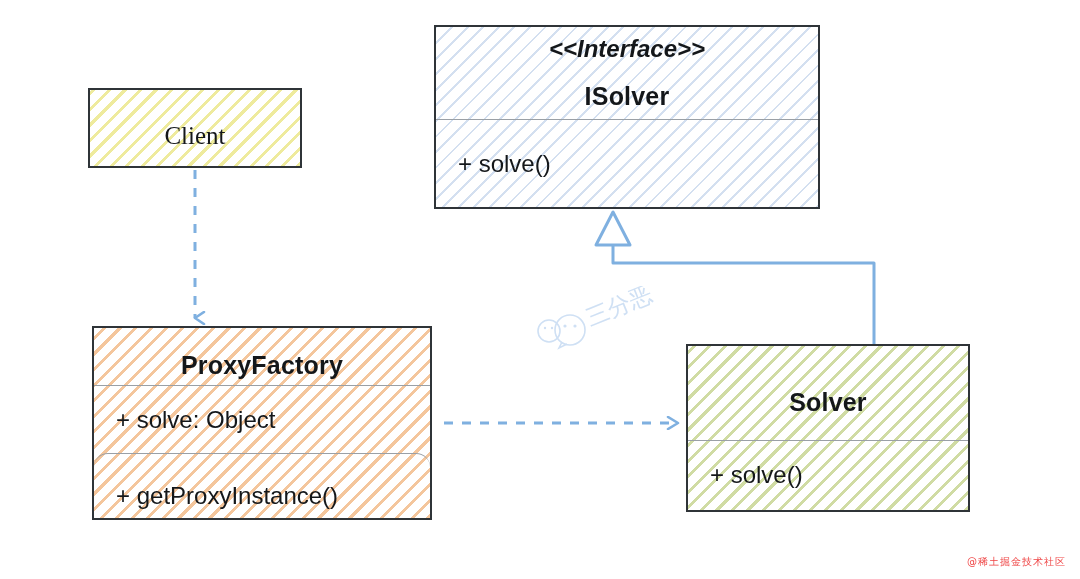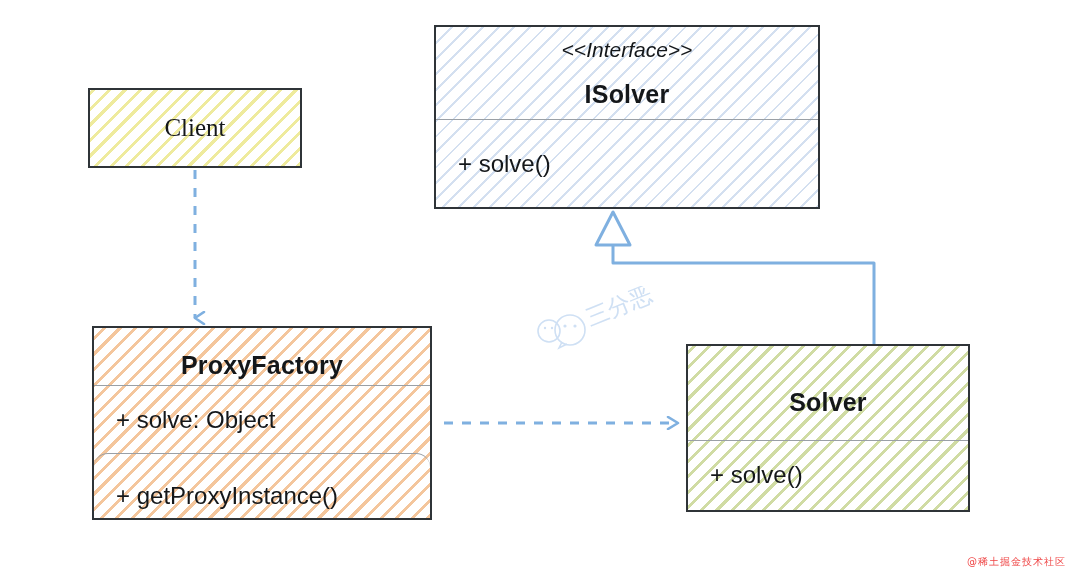"<<Interface>>" .stereotype-text { font-size: 21px -> 24px; font-weight: normal -> bold }
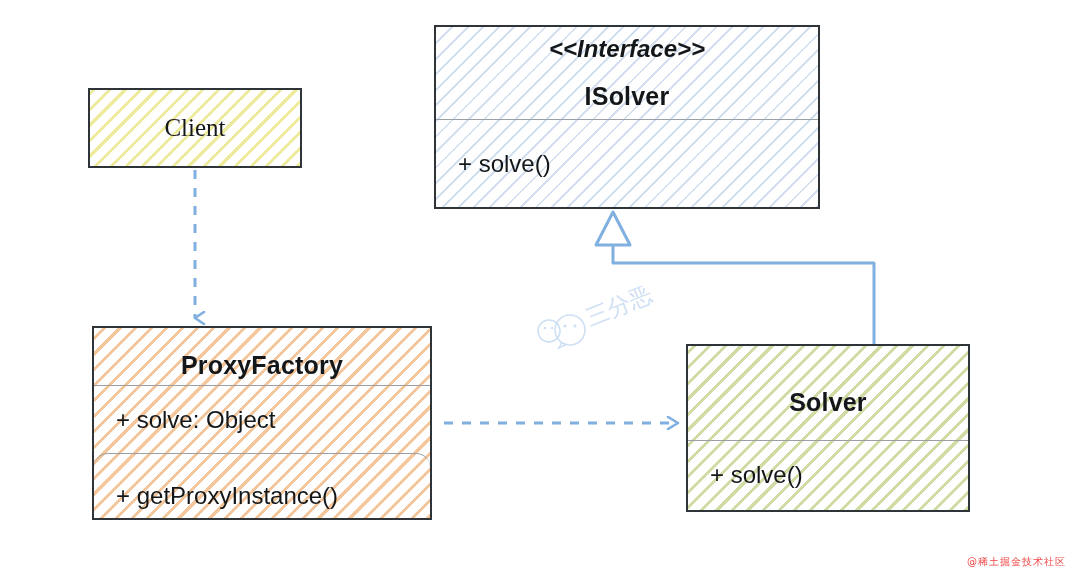"Client" #box-client .r1 { margin-top: none -> 8px }
